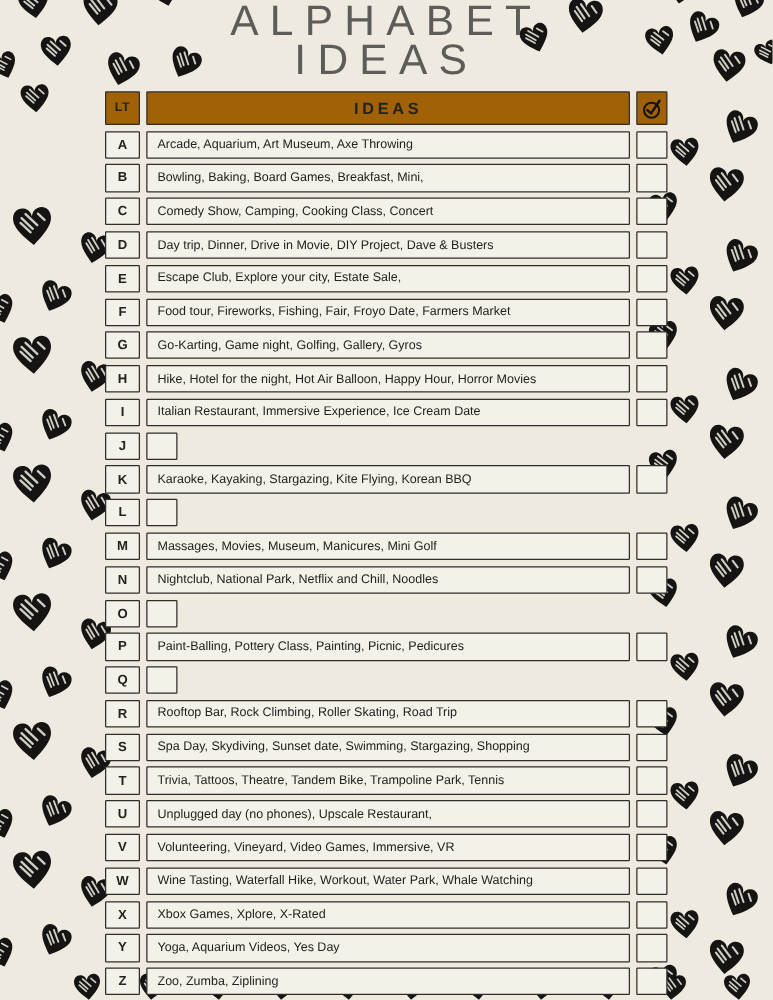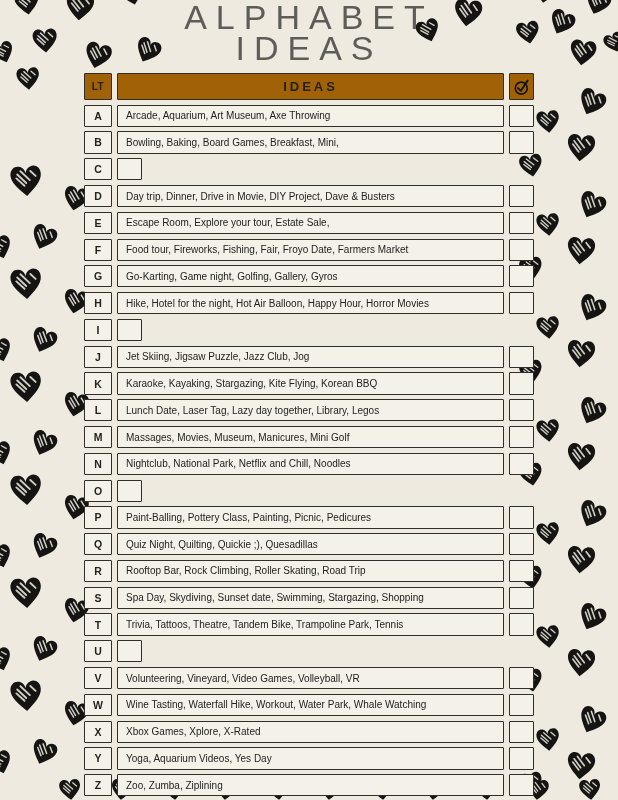"Comedy Show, Camping, Cooking Class," div.cell { html: none -> <div>Comedy Show, Camping, Cooking Class, Concert</div> }
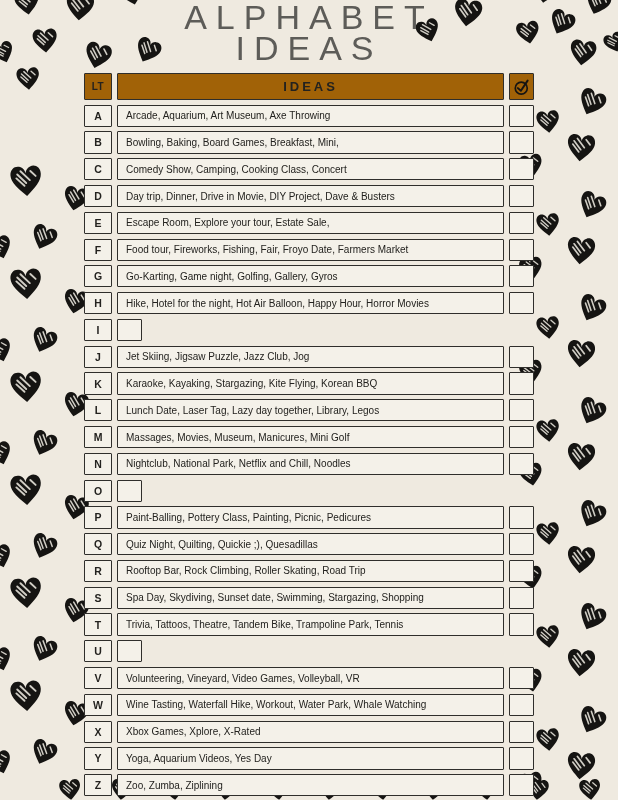"Escape Room, Explore your tour," div.cell { text: Room, Explore your tour -> Club, Explore your city }
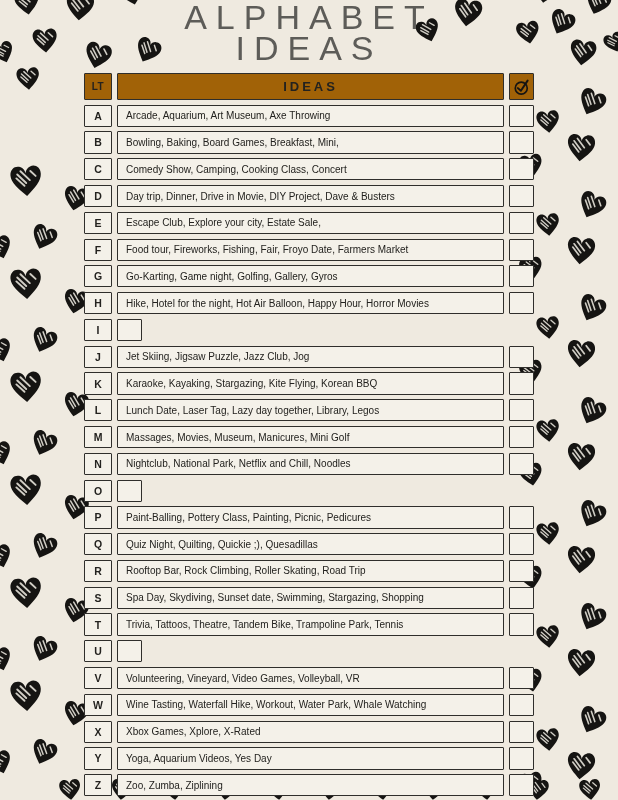"Italian Restaurant, Immersive" div.cell { html: none -> <div>Italian Restaurant, Immersive Experience, Ice Cream Date</div> }
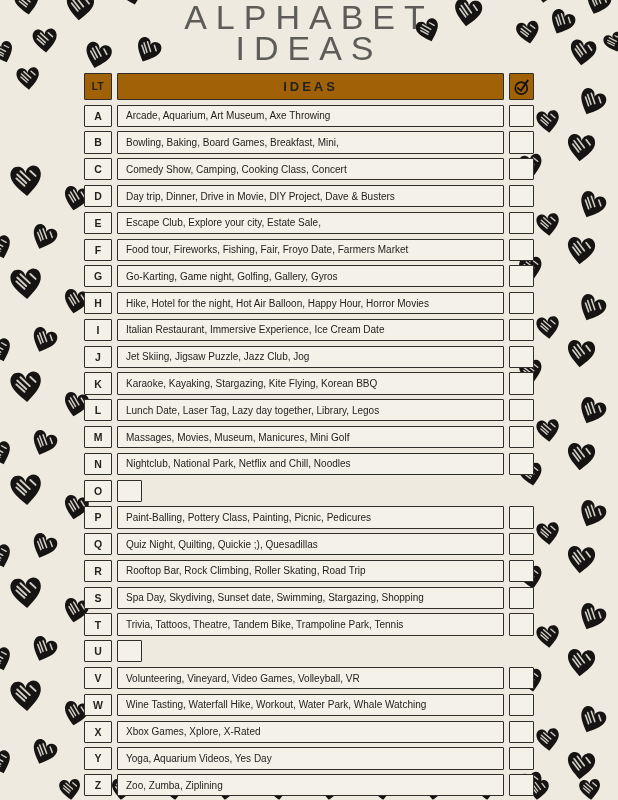"Jet Skiing, Jigsaw Puzzle, Jazz" div.cell { html: <div>Jet Skiing, Jigsaw Puzzle, Jazz Club, Jog</div> -> none }
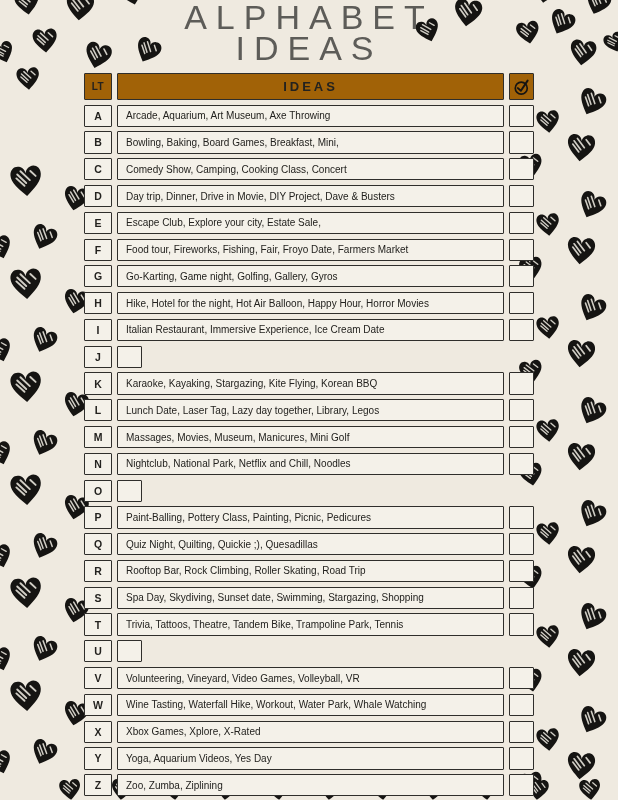"Lunch Date, Laser Tag, Lazy" div.cell { html: <div>Lunch Date, Laser Tag, Lazy day together, Library, Legos</div> -> none }
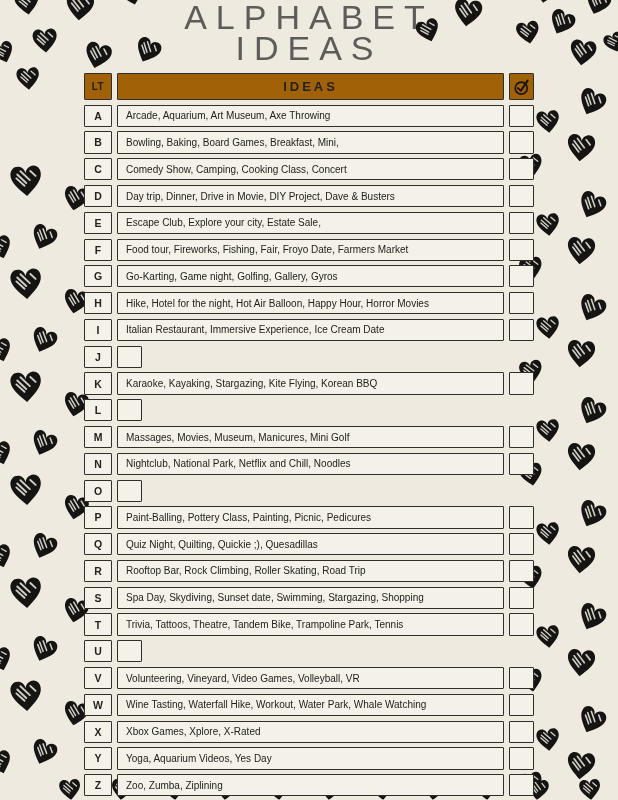"Quiz Night, Quilting, Quickie ;)," div.cell { html: <div>Quiz Night, Quilting, Quickie ;), Quesadillas</div> -> none }
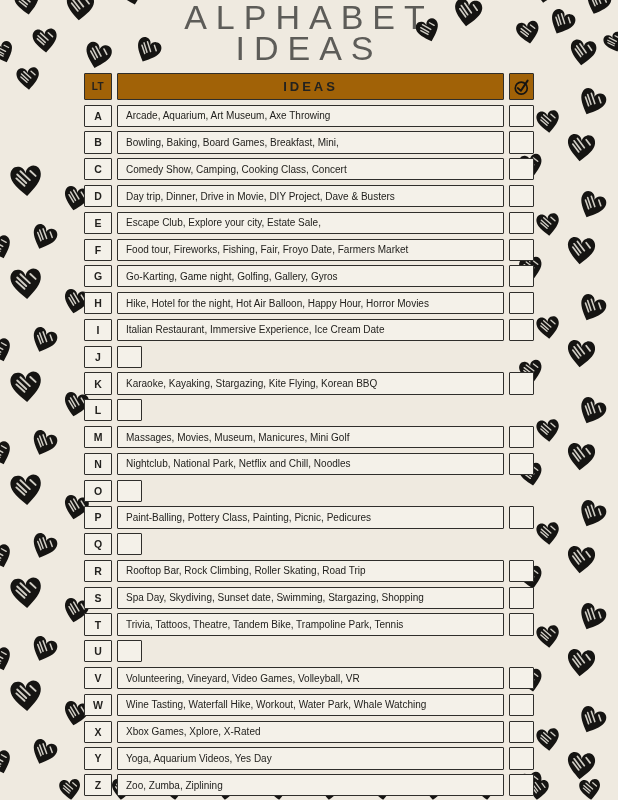"Unplugged day (no phones), Upscale" div.cell { html: none -> <div>Unplugged day (no phones), Upscale Restaurant,</div> }
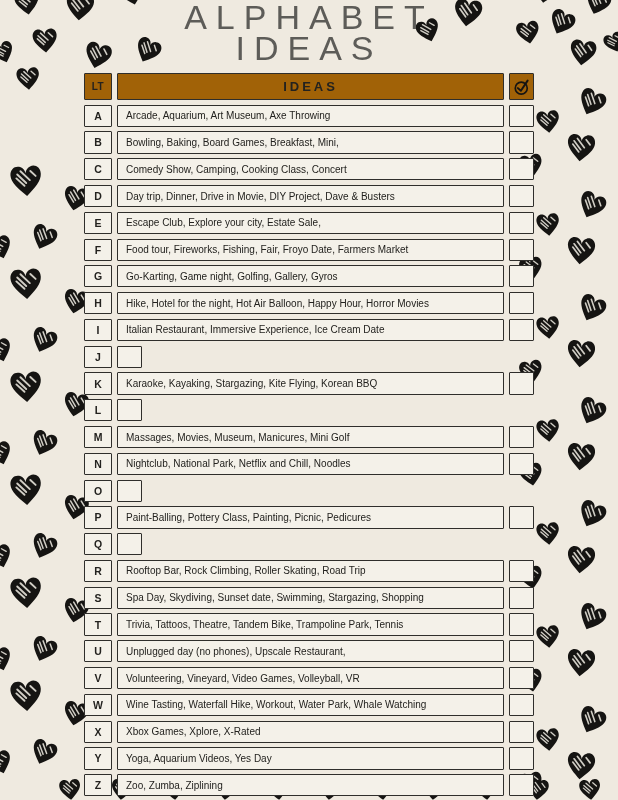"Volunteering, Vineyard, Video Games," div.cell { text: Volleyball -> Immersive }
